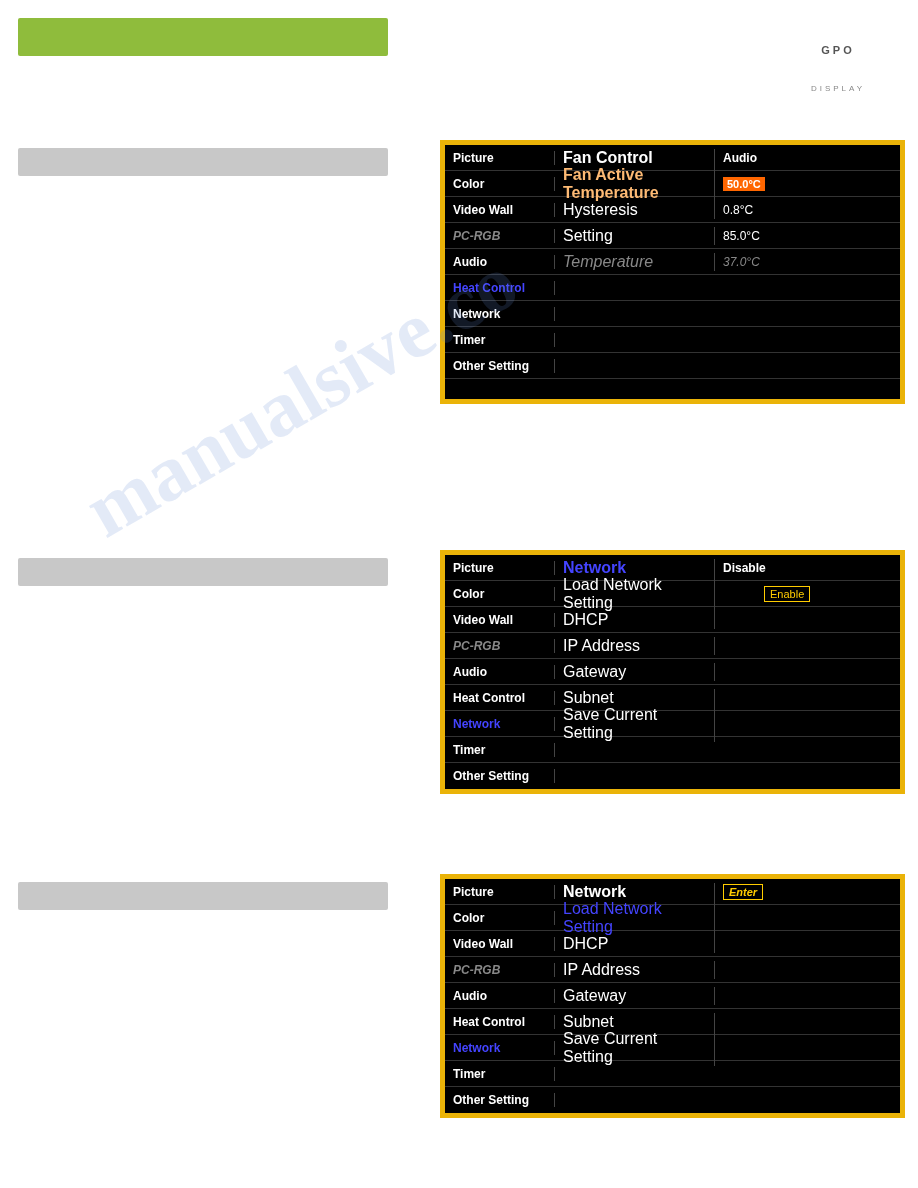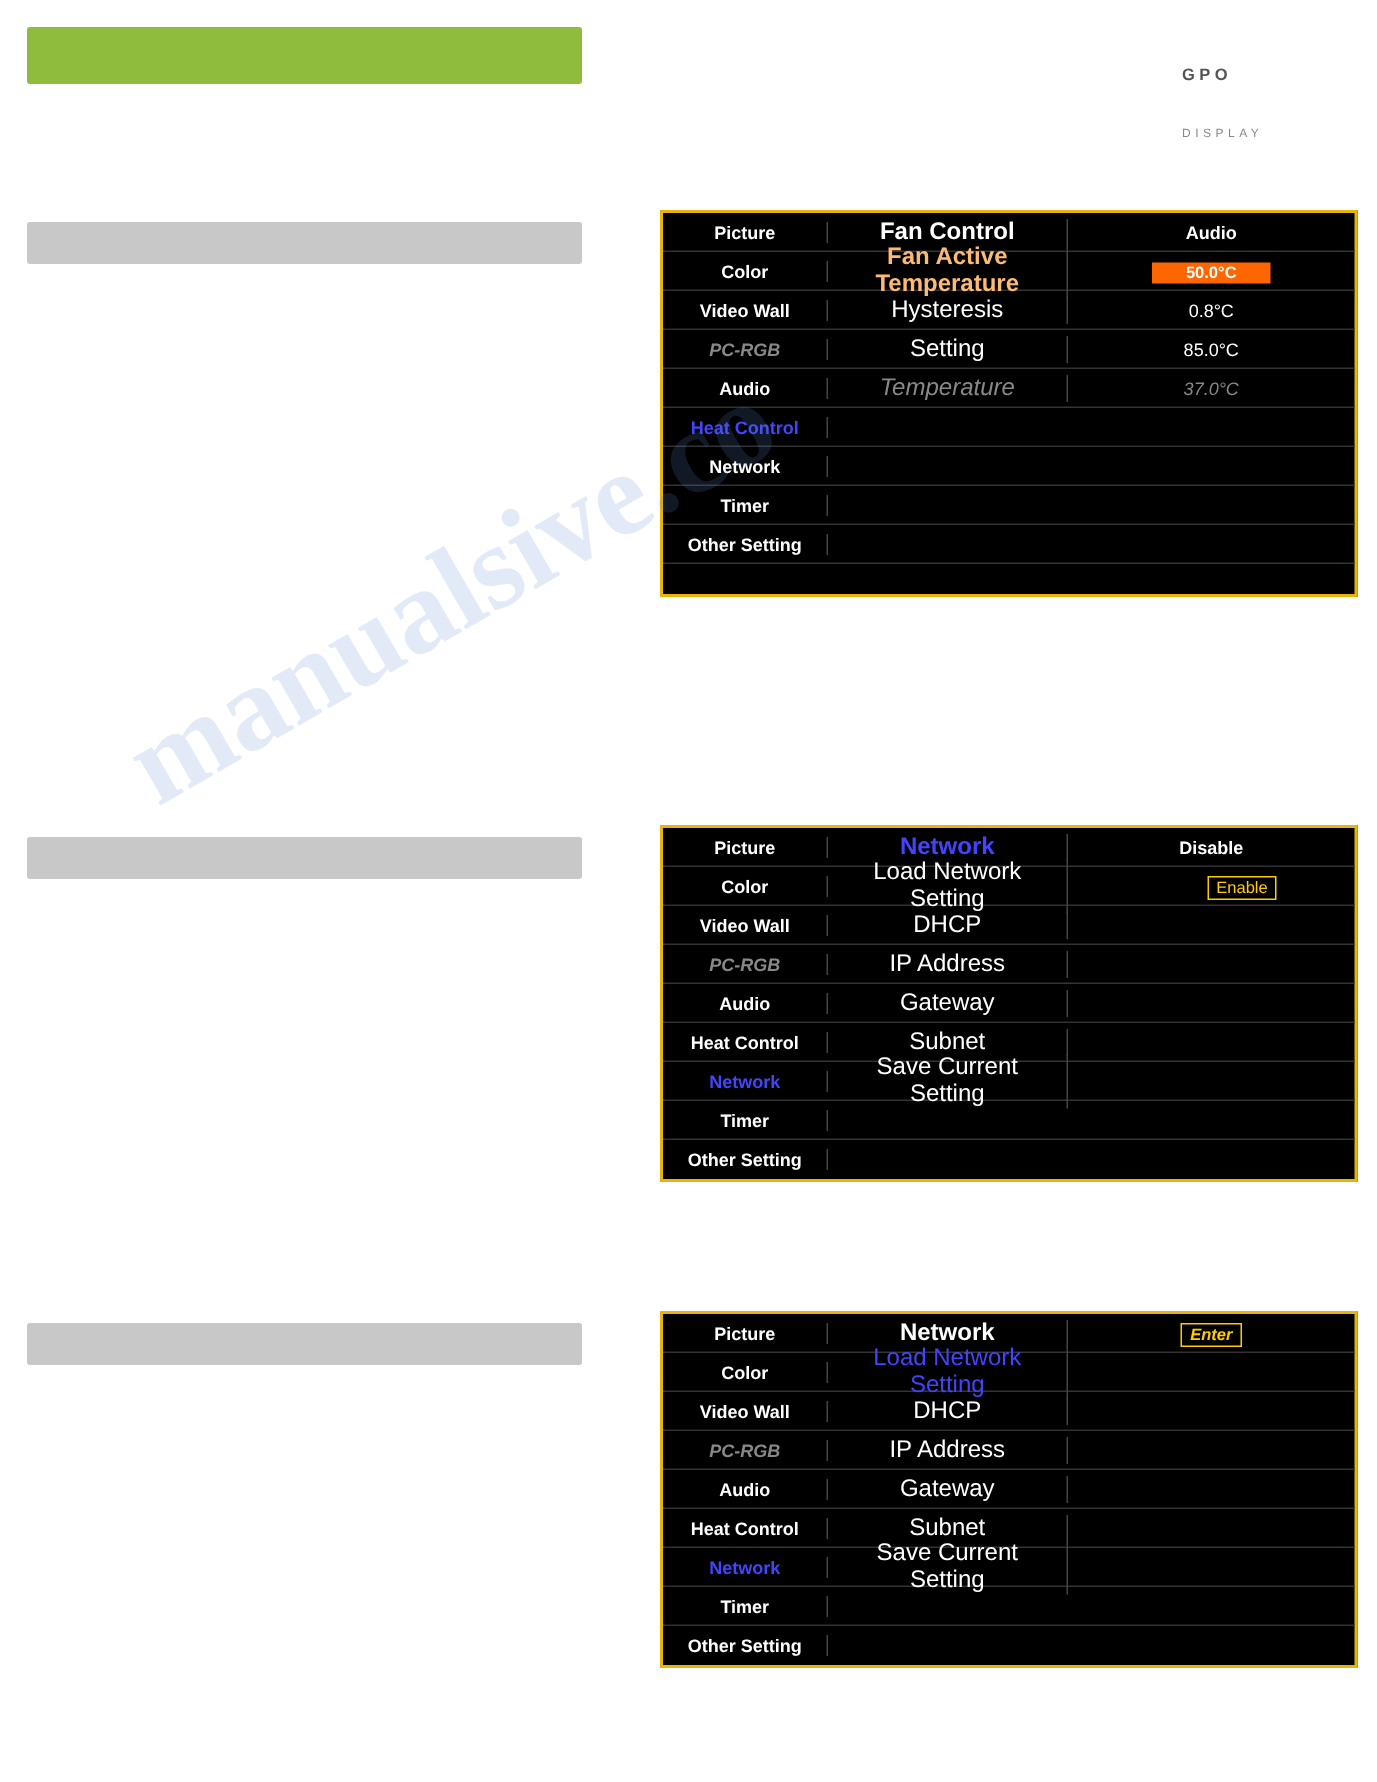"GPO" .logo-area { align-items: none -> center }
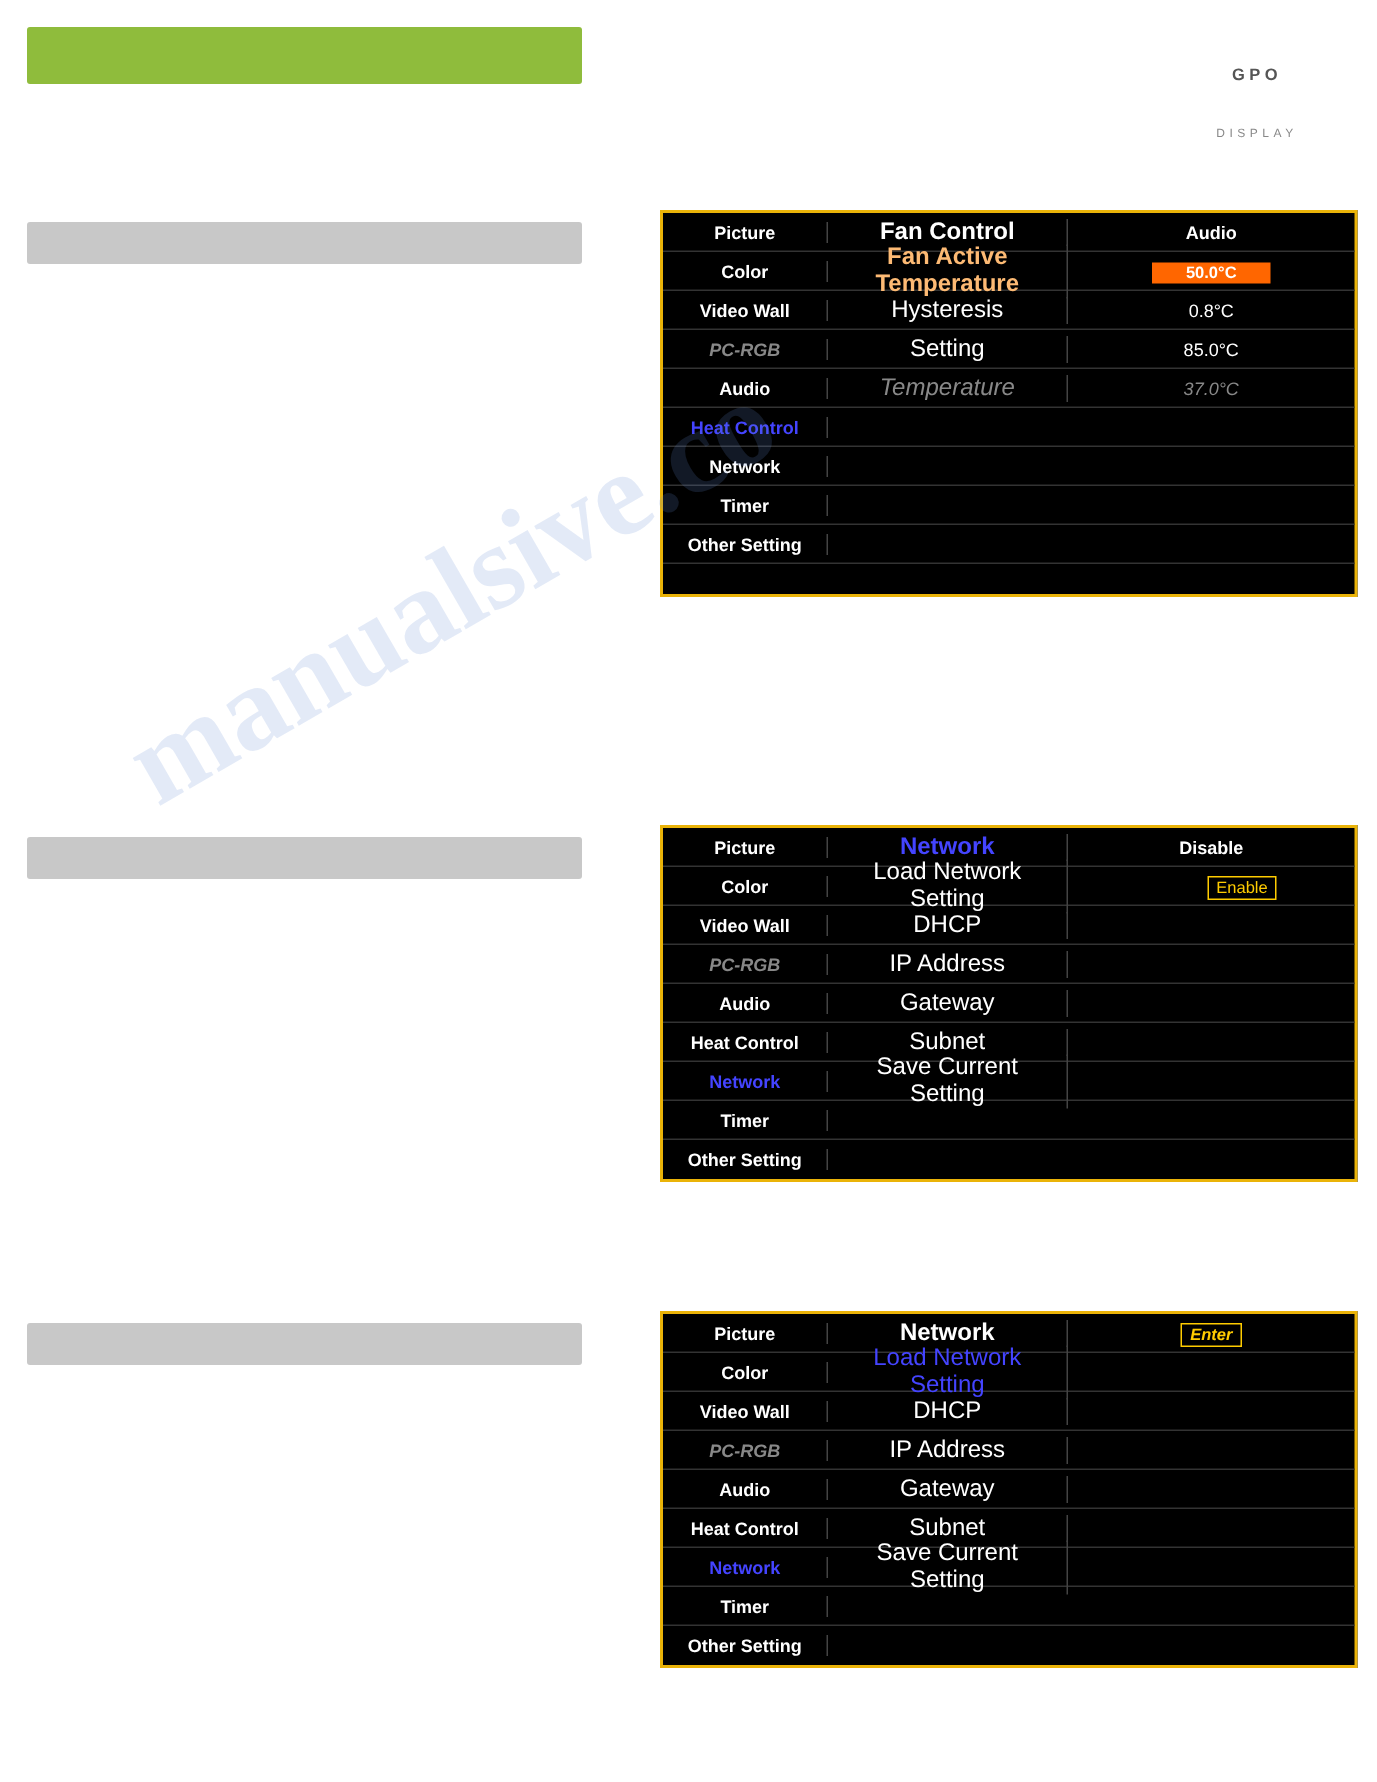"Picture" .menu-panel { border: 2px solid #eab308 -> 5px solid #eab308; text-align: center -> none }
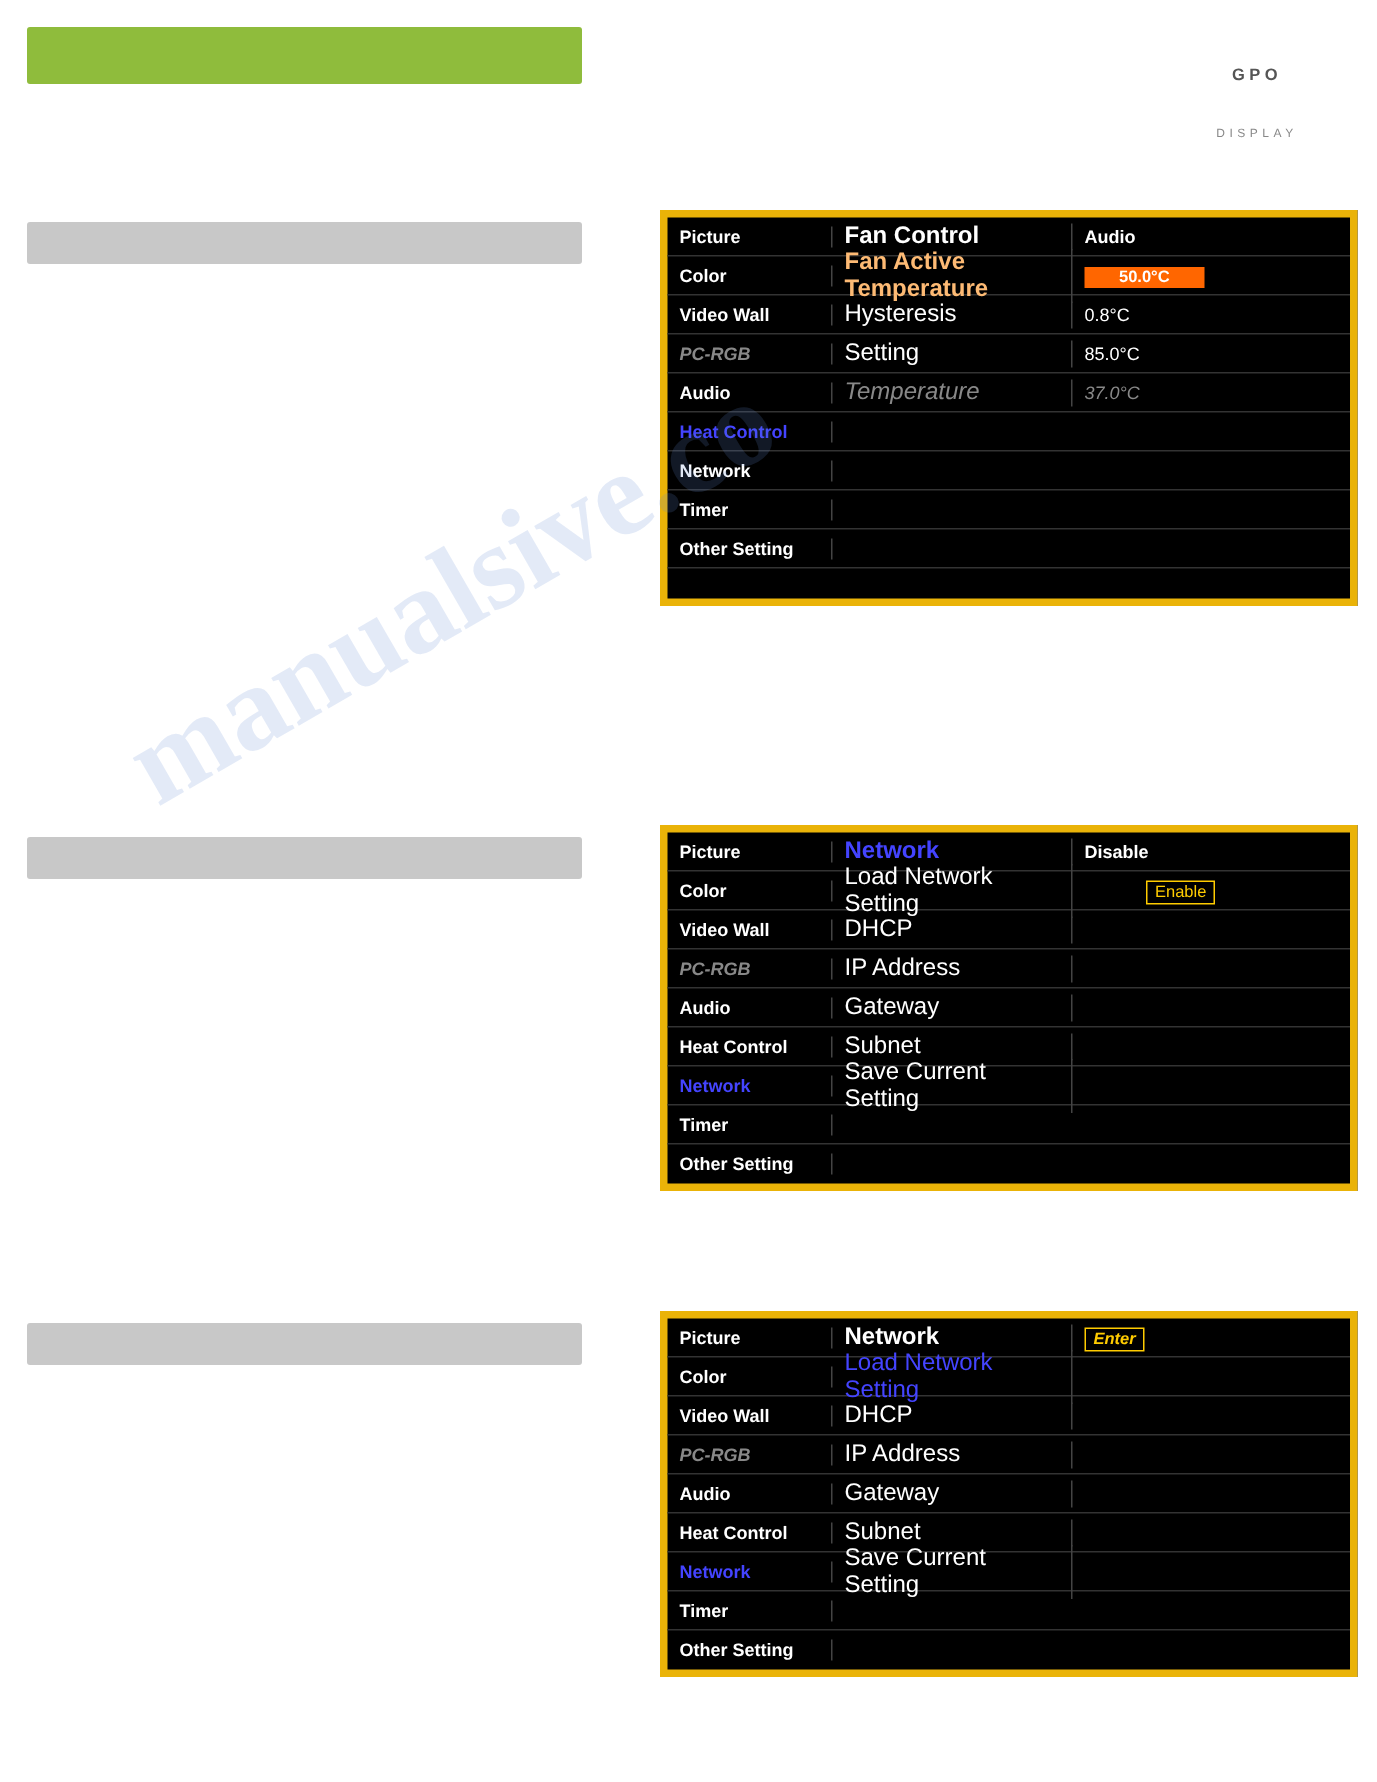"50.0°C" .badge-orange { padding: 1px 23px -> 1px 4px }
